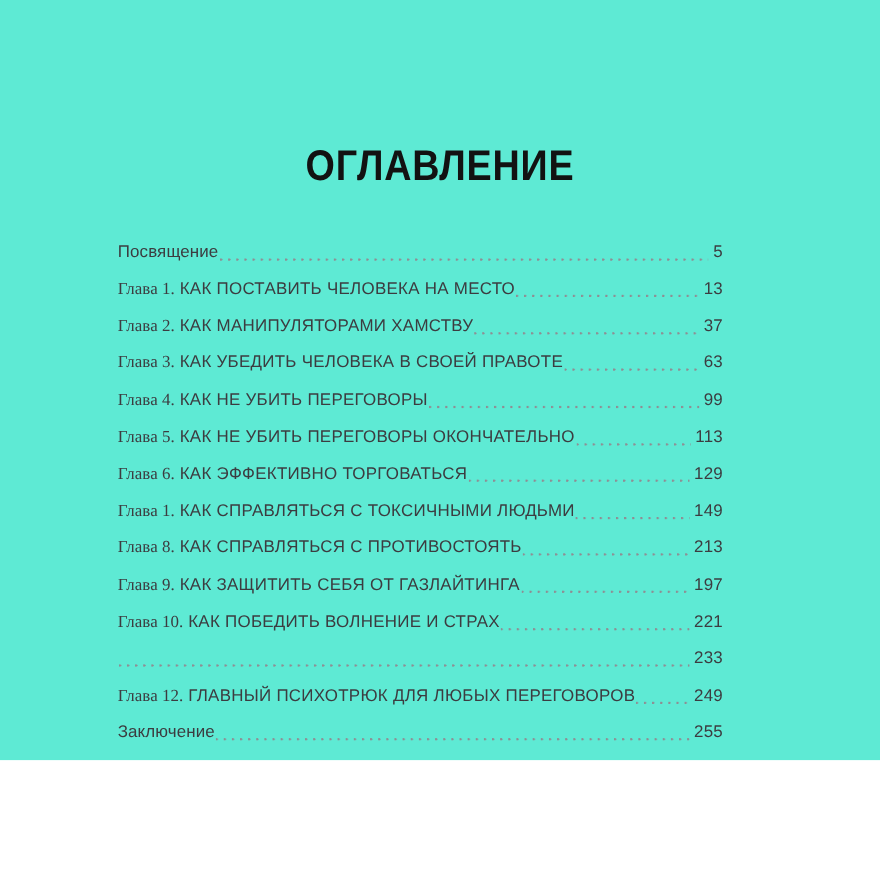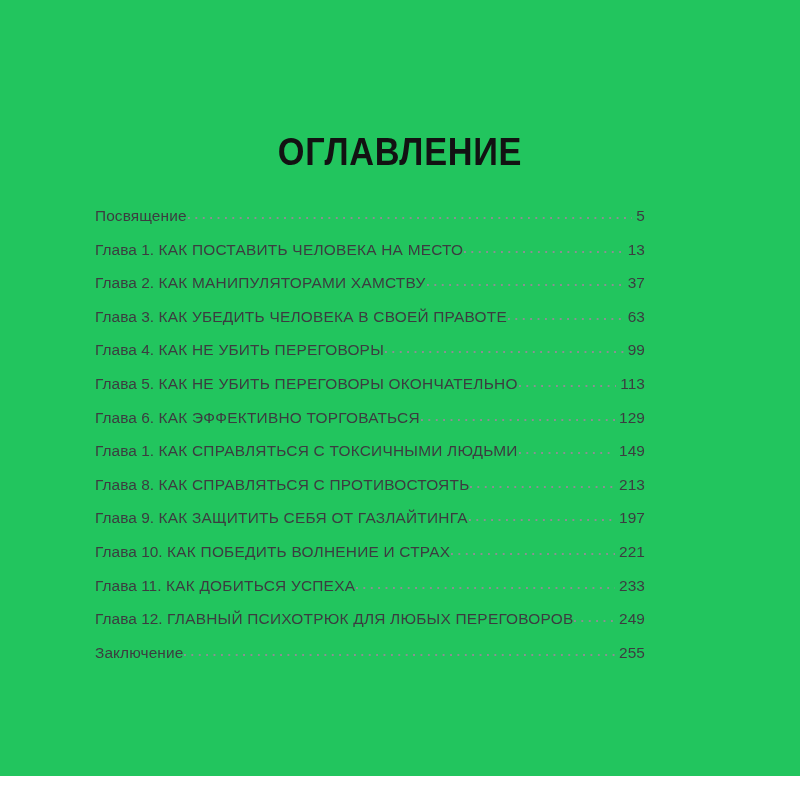"ОГЛАВЛЕНИЕ" .page { background: #22c55e -> #5eead4; height: 776px -> 691px }
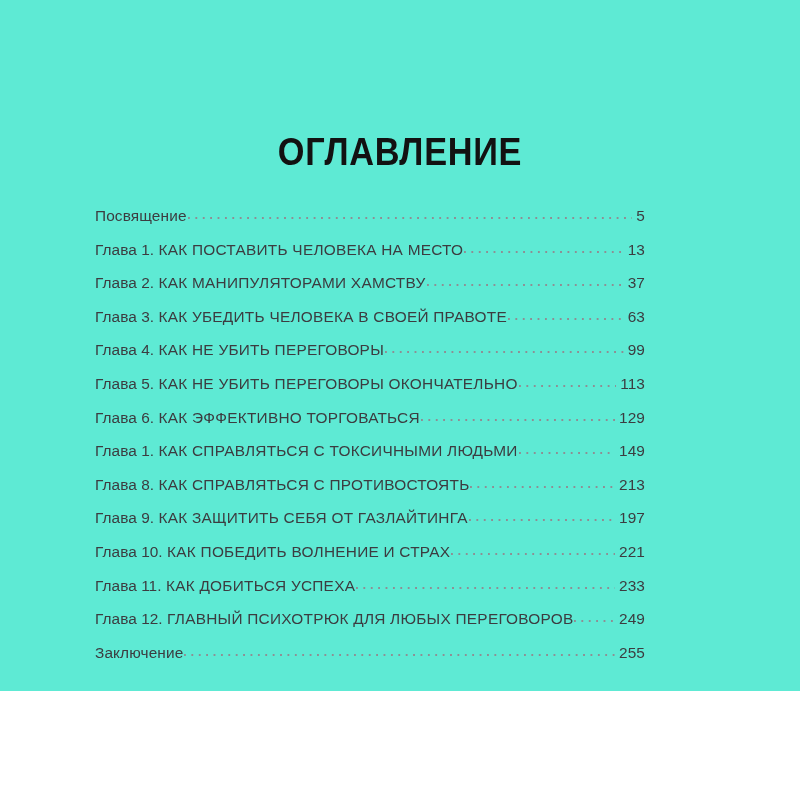"Посвящение" .toc-row { align-items: flex-start -> flex-end; margin-left: none -> 12px }
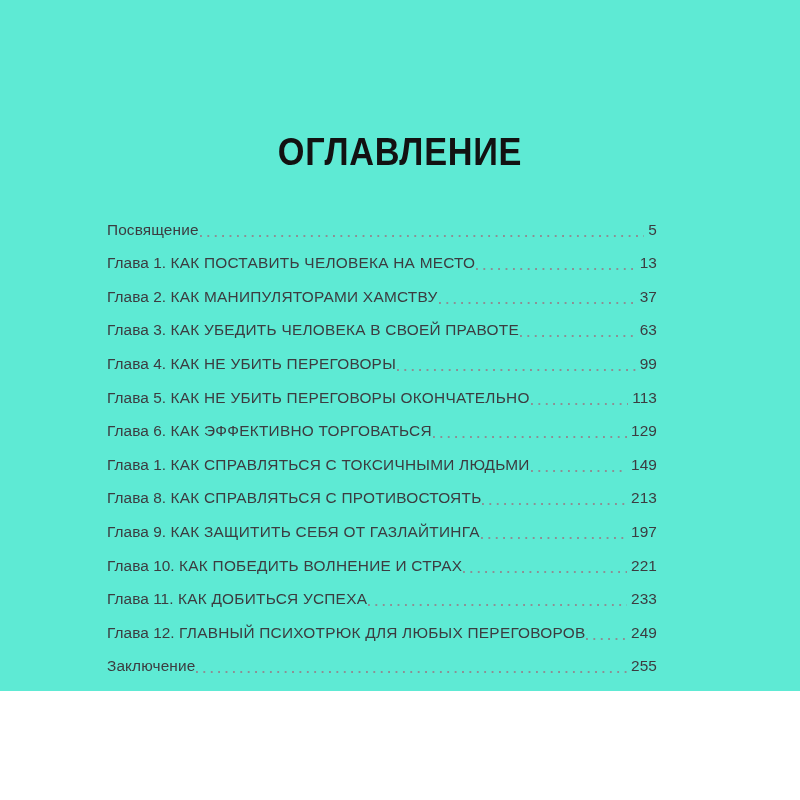"Глава 1." .chap-prefix { font-family: none -> Liberation Serif, serif }
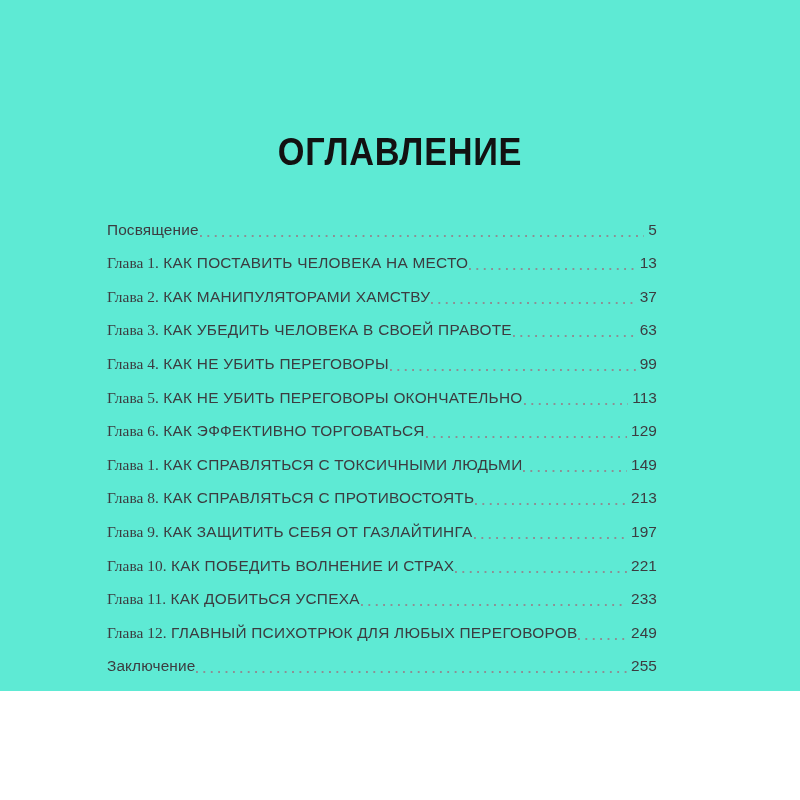"Глава 11. КАК ДОБИТЬСЯ УСПЕХА" span.toc-label { html: <span><span>Глава 11.</span> <span>КАК ДОБИТЬСЯ УСПЕХА</span></span> -> none }
